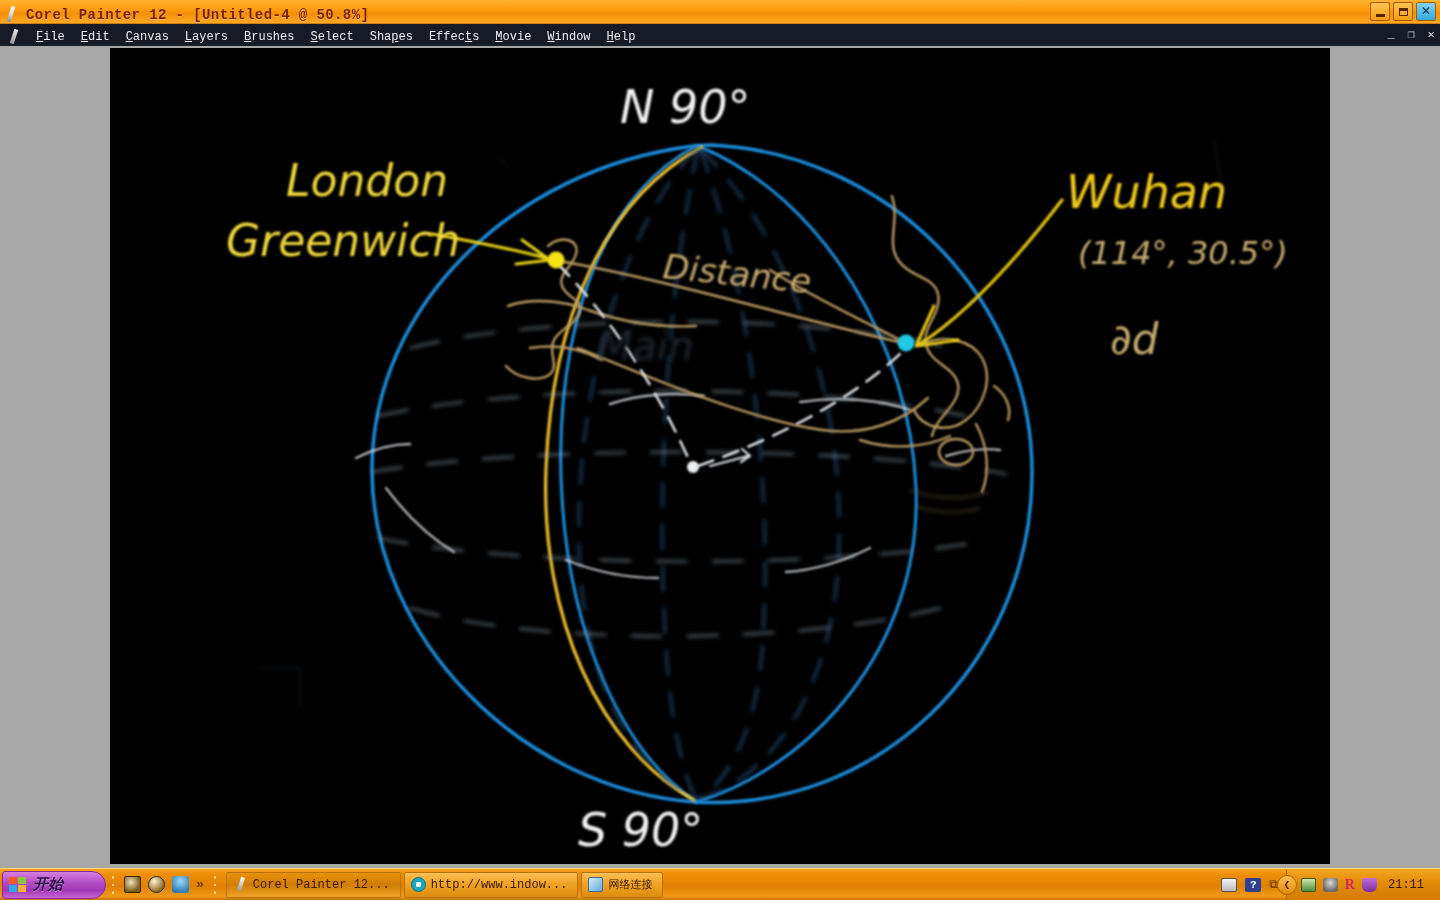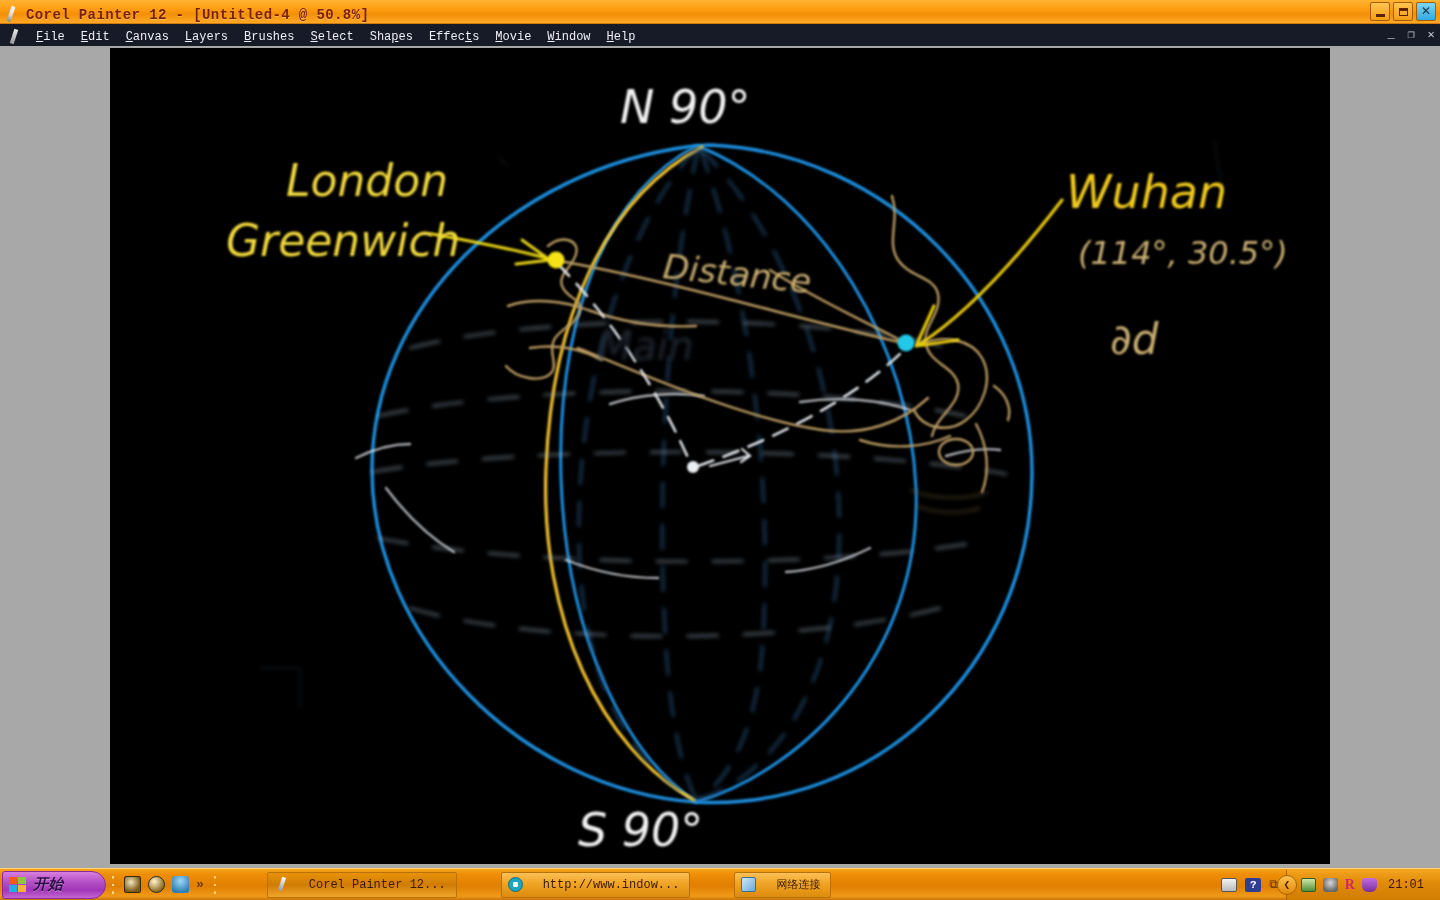"Corel Painter 12..." .taskbtn { gap: 20px -> 5px; margin-left: 41px -> none }
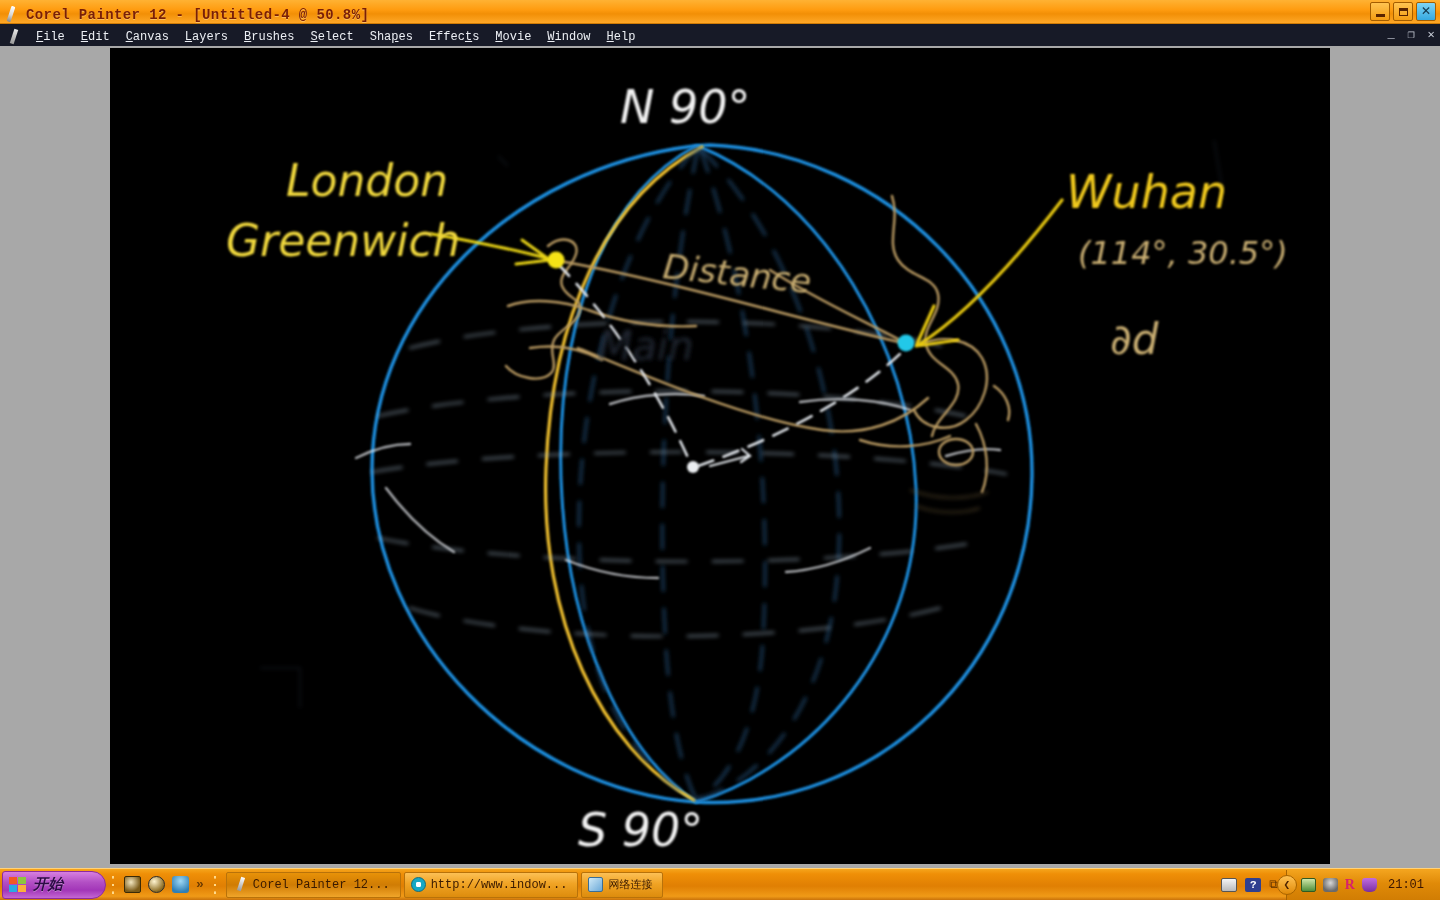"21:01" div { text: 21:01 -> 21:11 }
